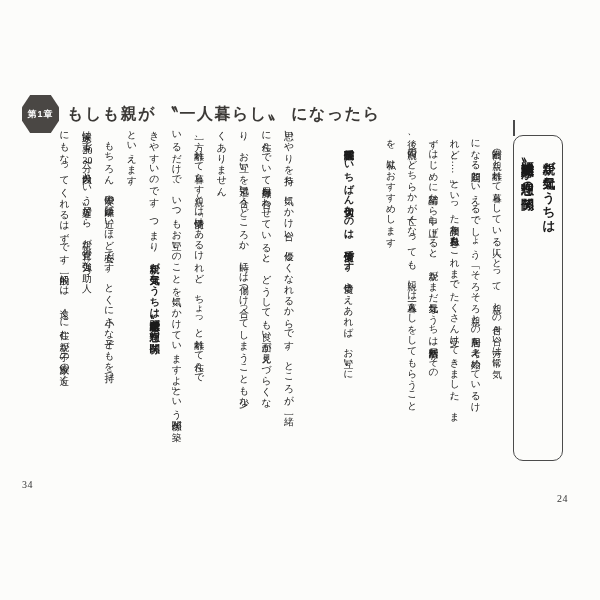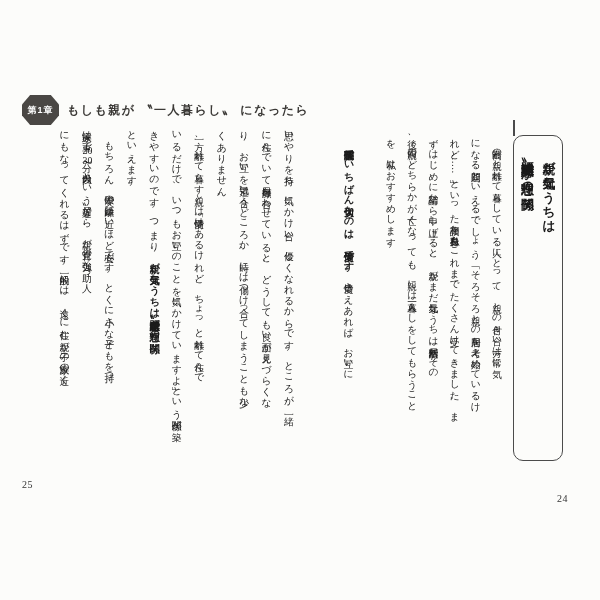"第1章" .chapter-badge { height: 30px -> 38px }
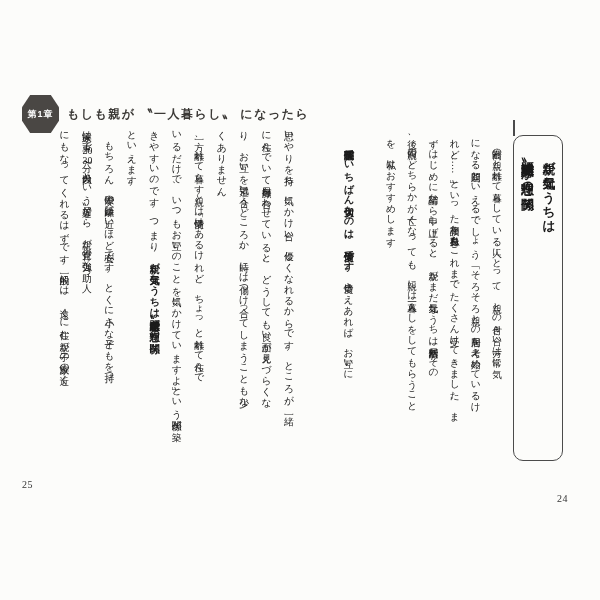"もしも親が 〝一人暮らし〟 になったら" .chapter-title { font-size: 12px -> 16px }
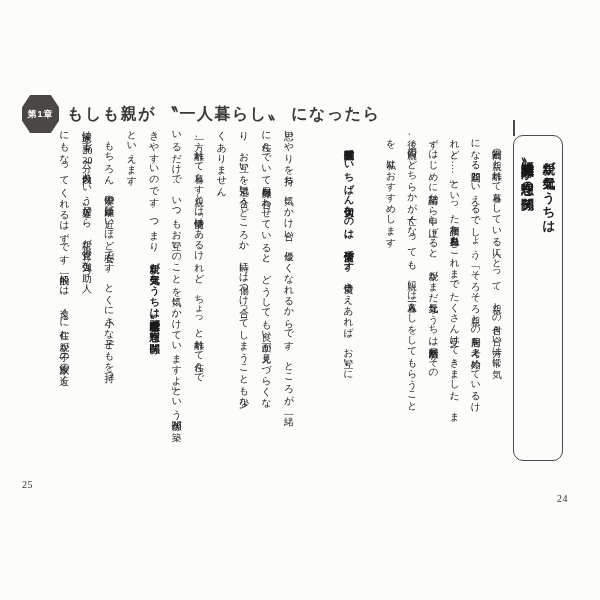"25" div.pnum { text: 25 -> 34 }
